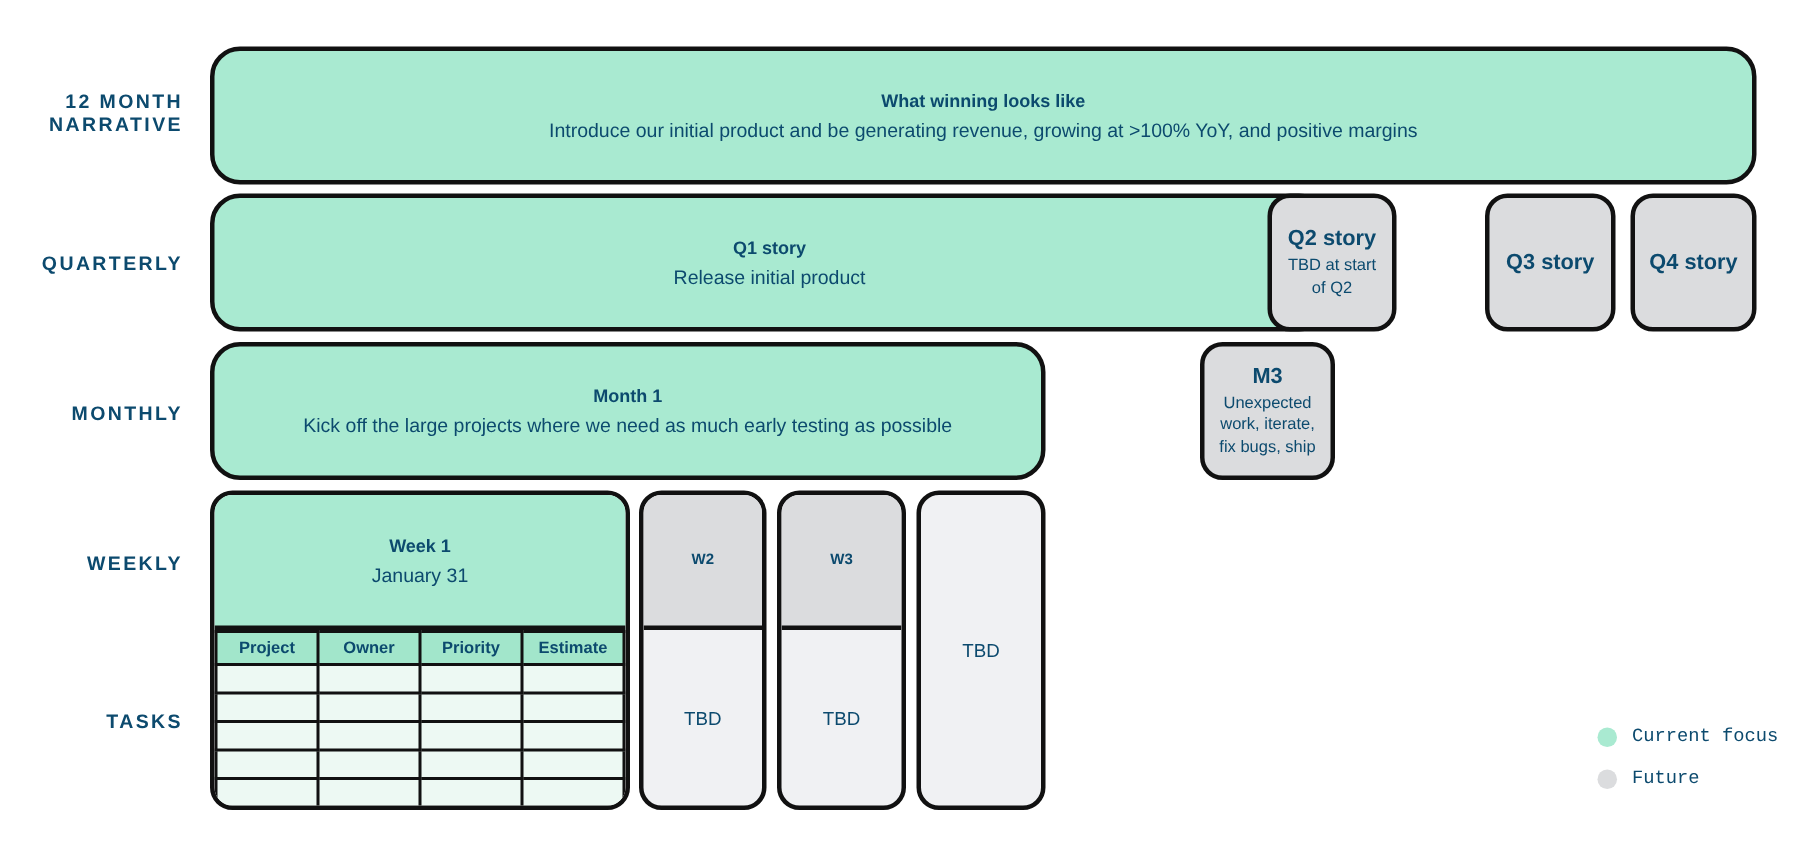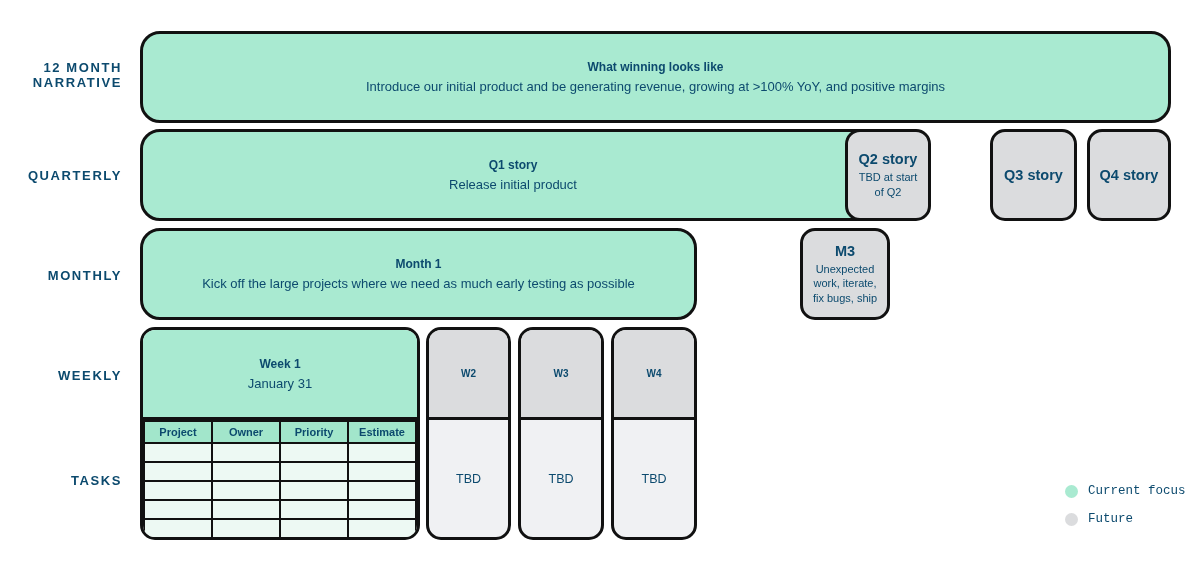"W4" div.wcol-head { html: <div>W4</div> -> none }
